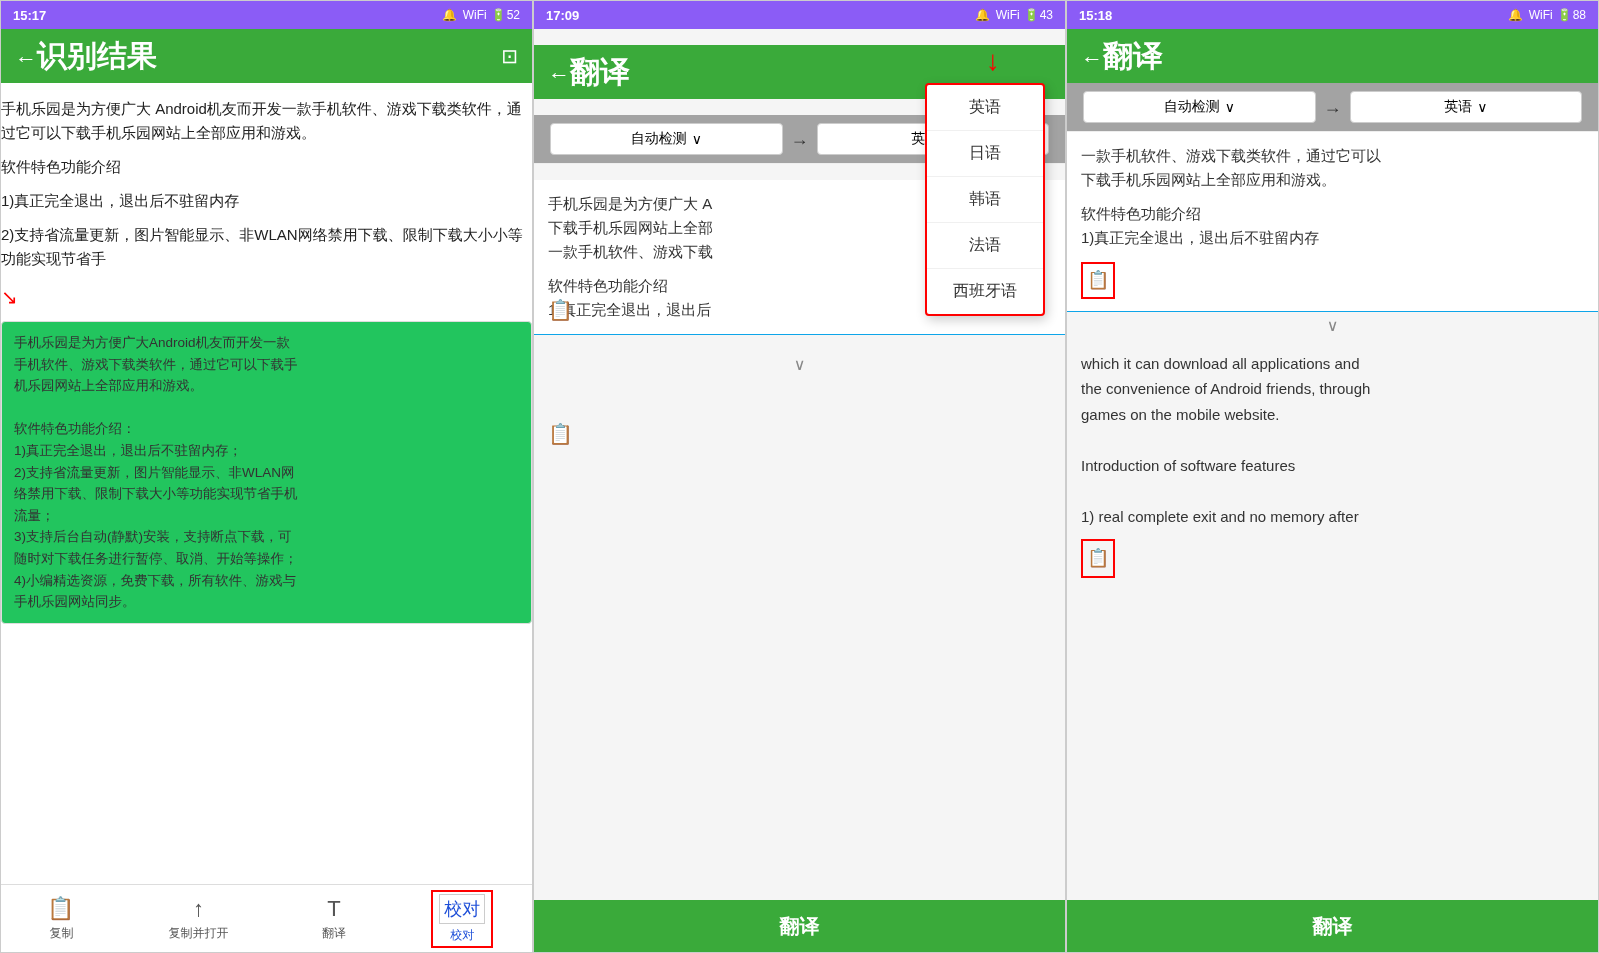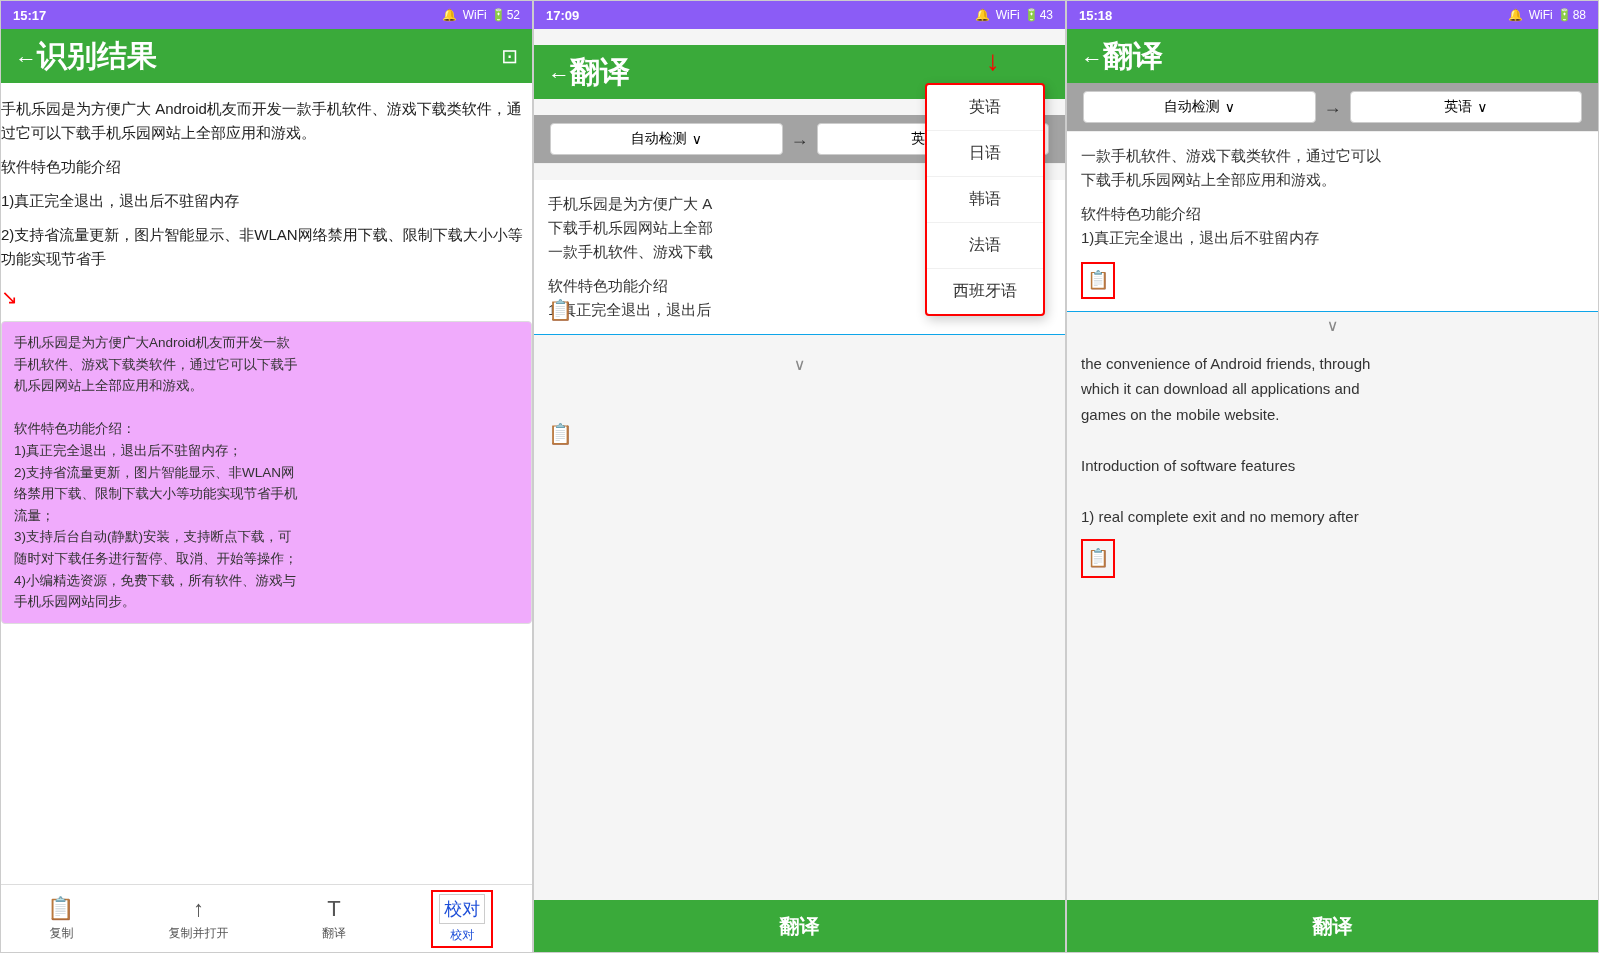"手机乐园是为方便广大Android机友而开发一款" .ocr-text-block { background: #f0abfc -> #22c55e }
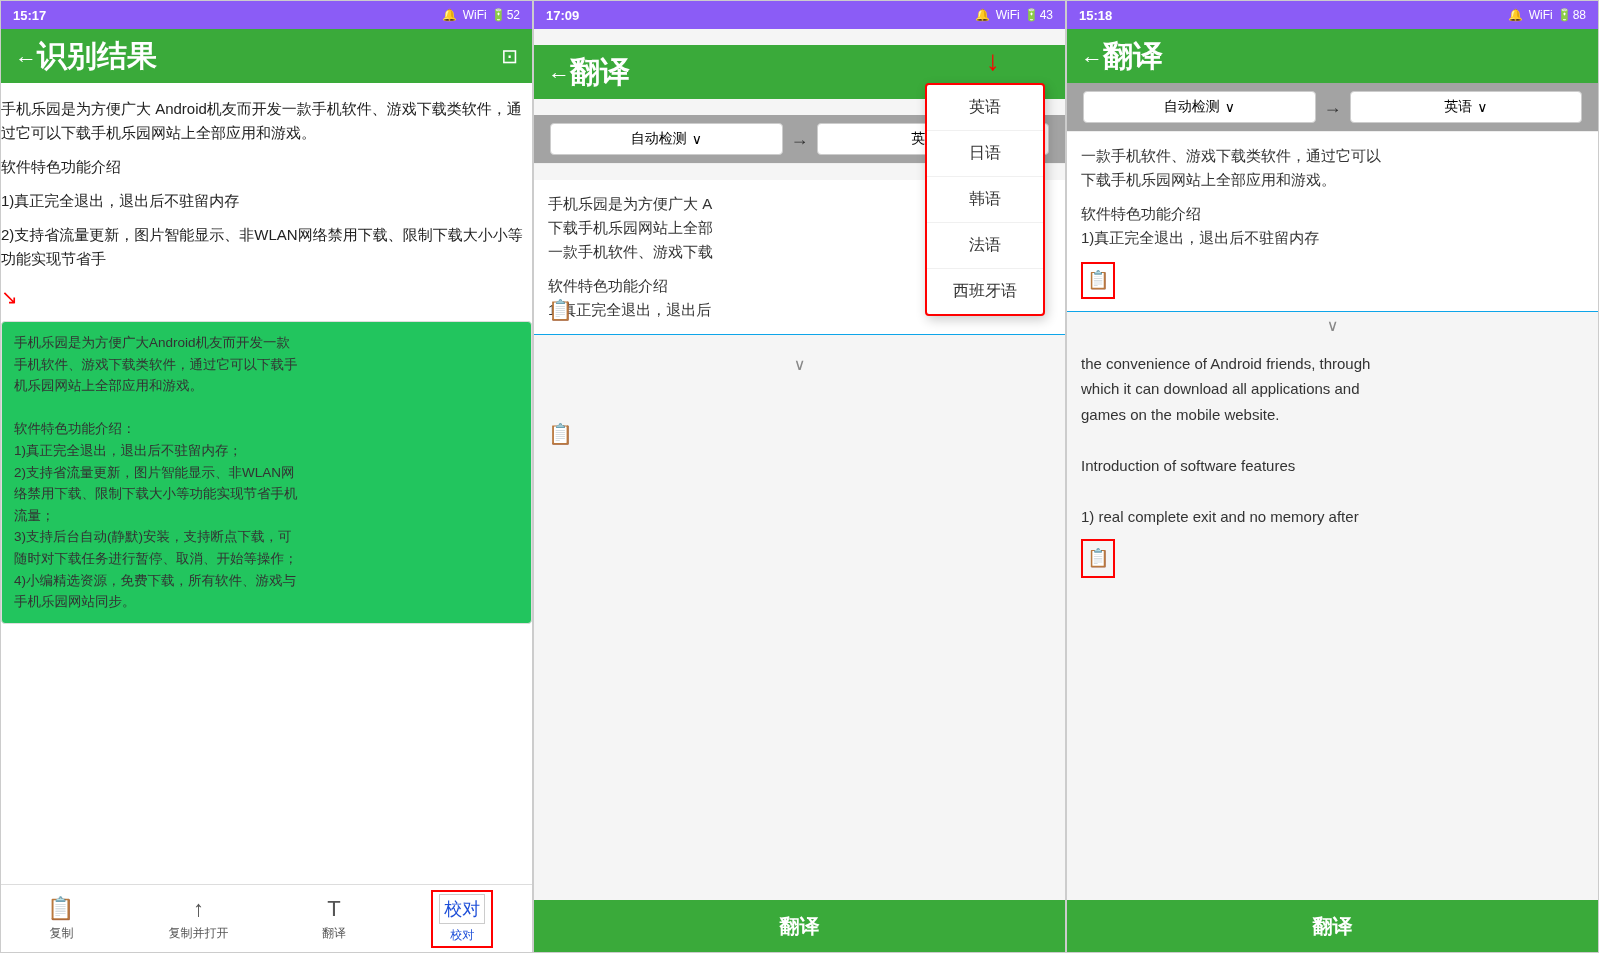"the convenience of Android friends," div { order: before "which it can download all" -> after "which it can download all" }
